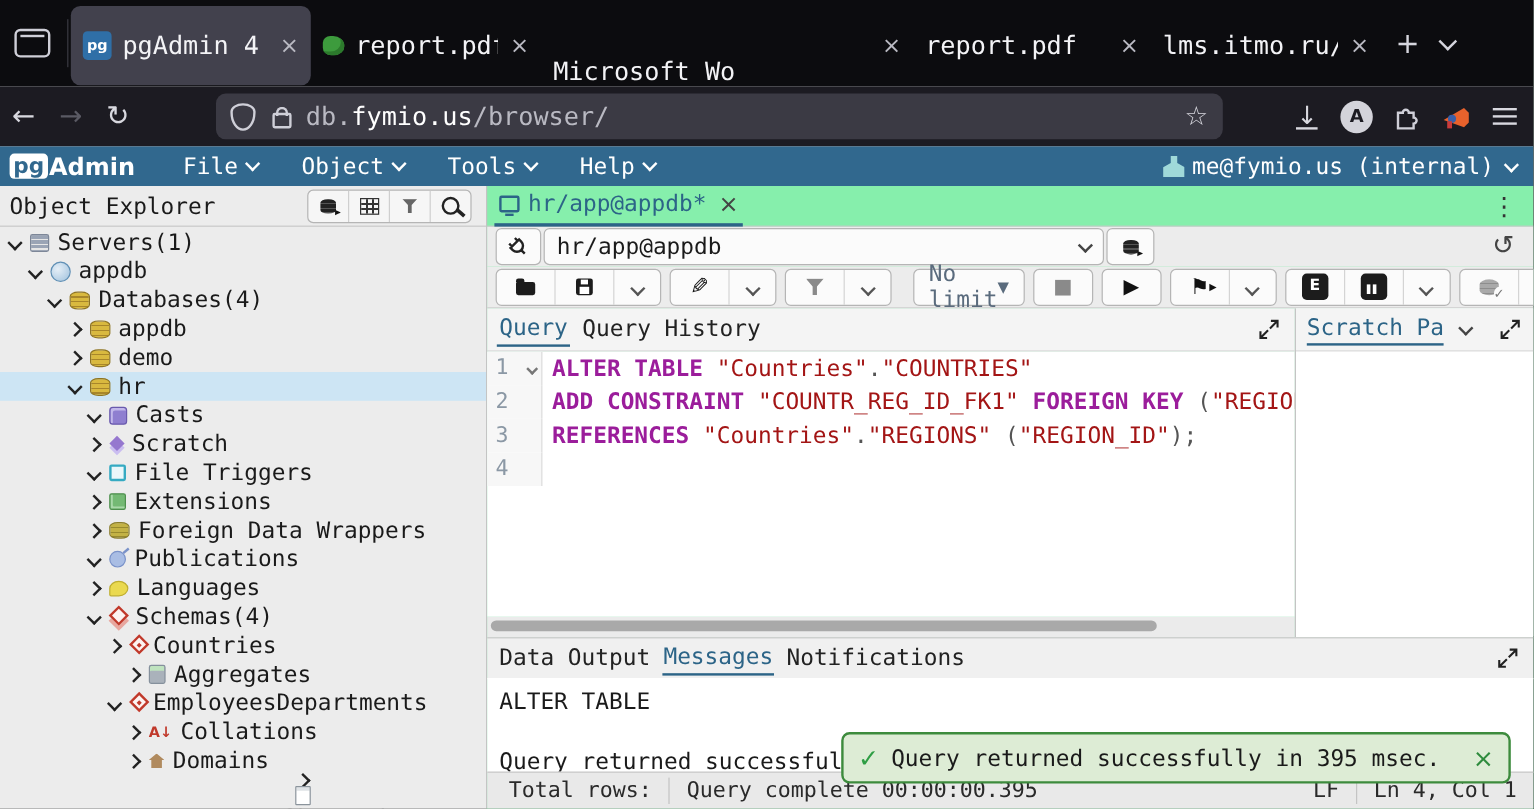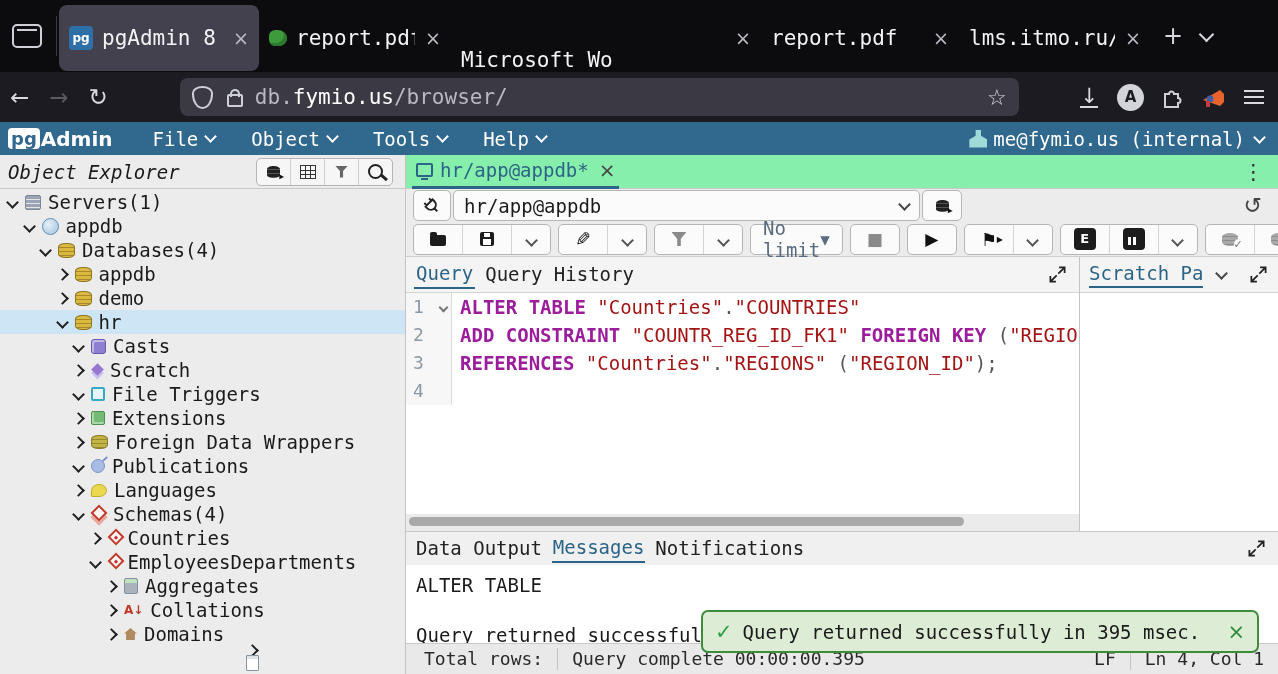"pgAdmin 8" span.btab-label { text: 8 -> 4 }
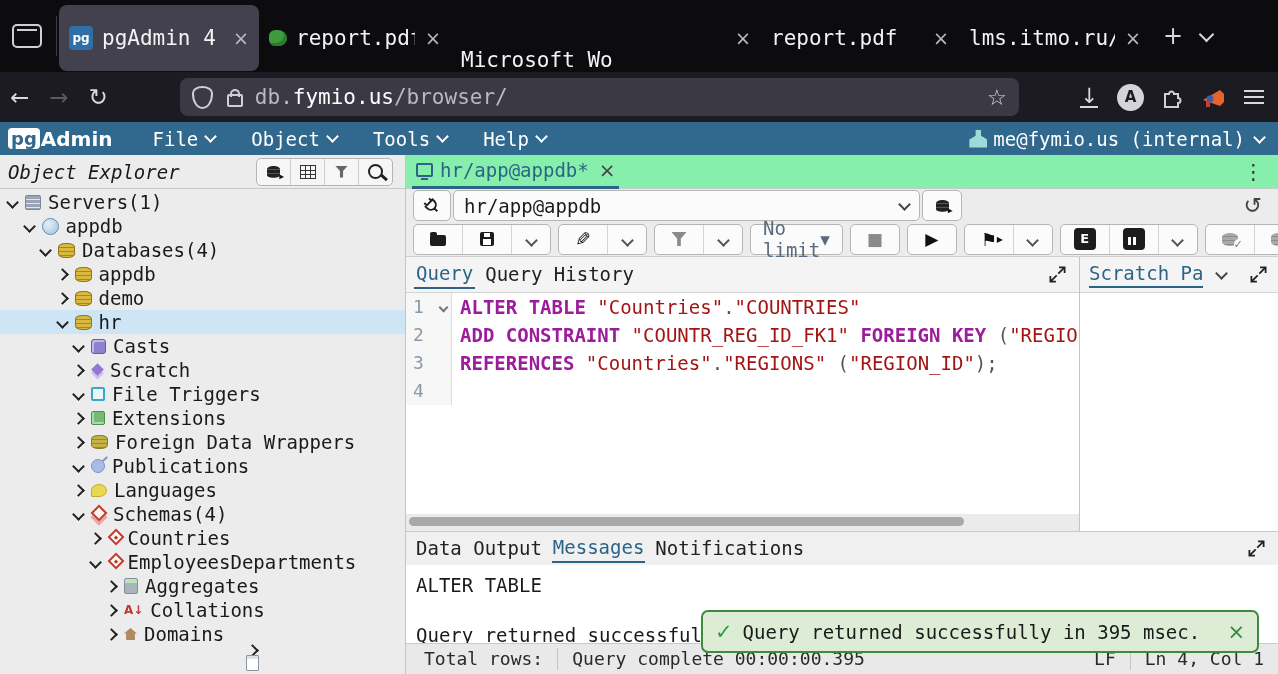"Object Explorer" .pane-head { font-style: italic -> none }
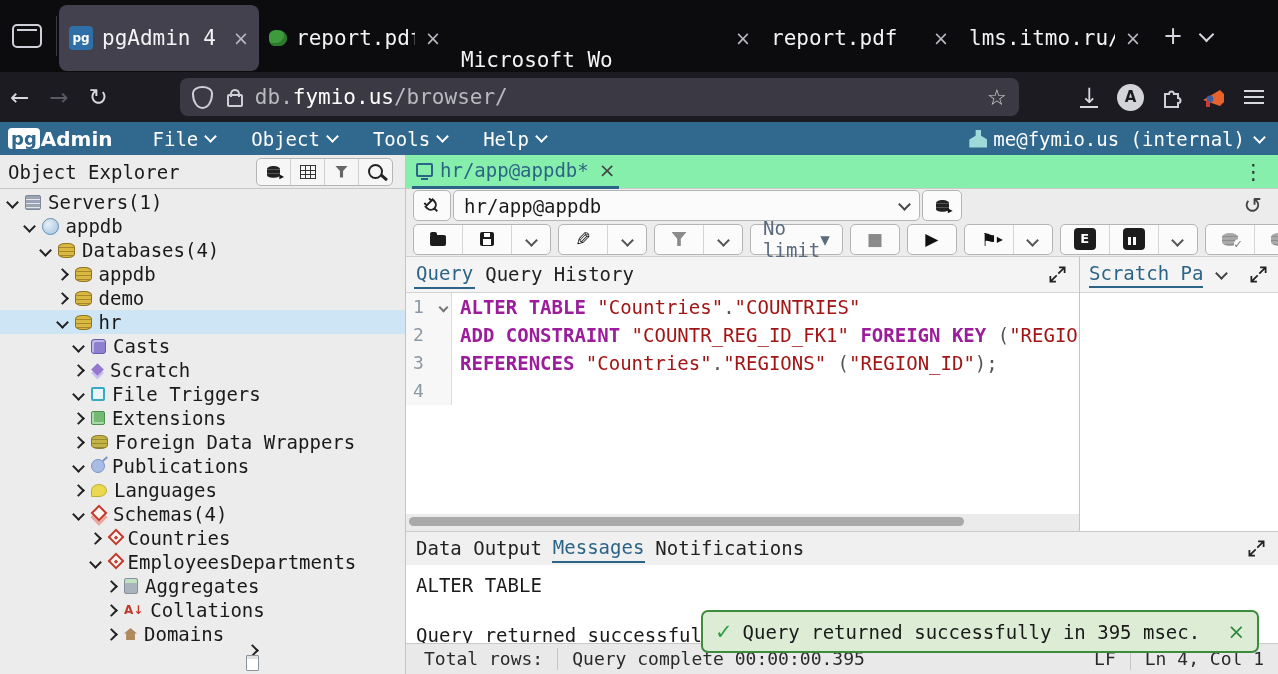"No limit" .limit-sel { margin-left: 7px -> 18px }
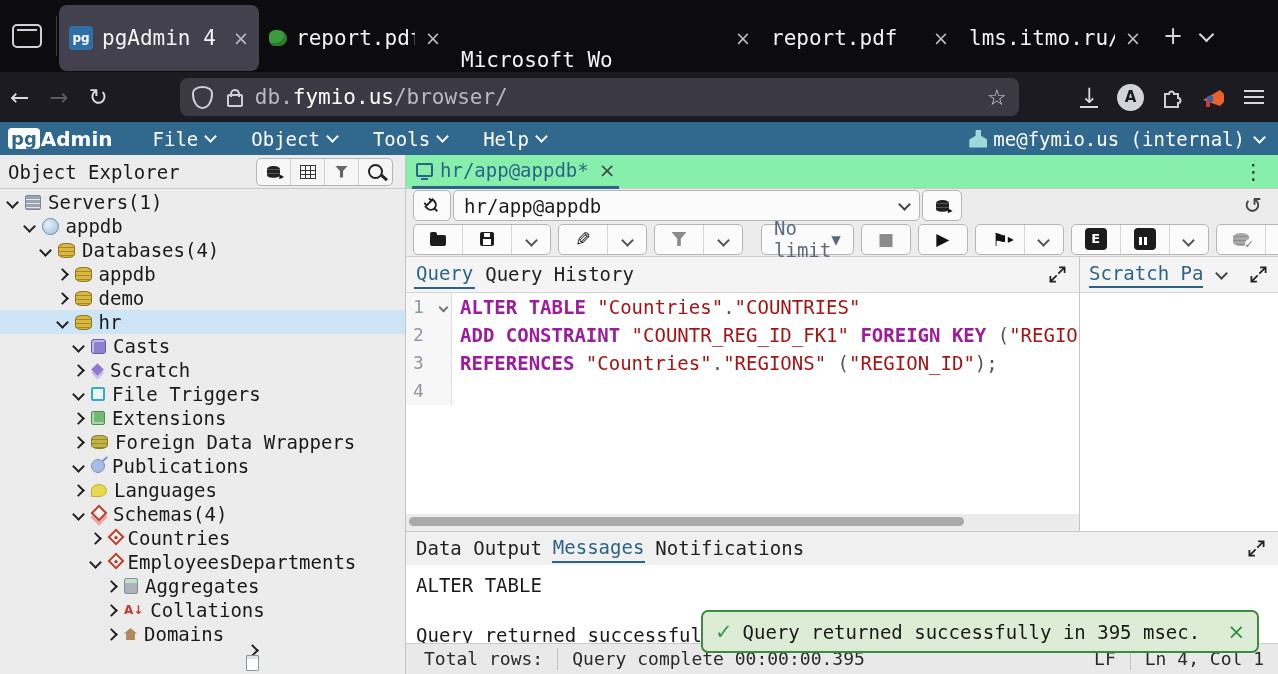"EmployeesDepartments" div.trow { order: before "Aggregates" -> after "Aggregates" }
